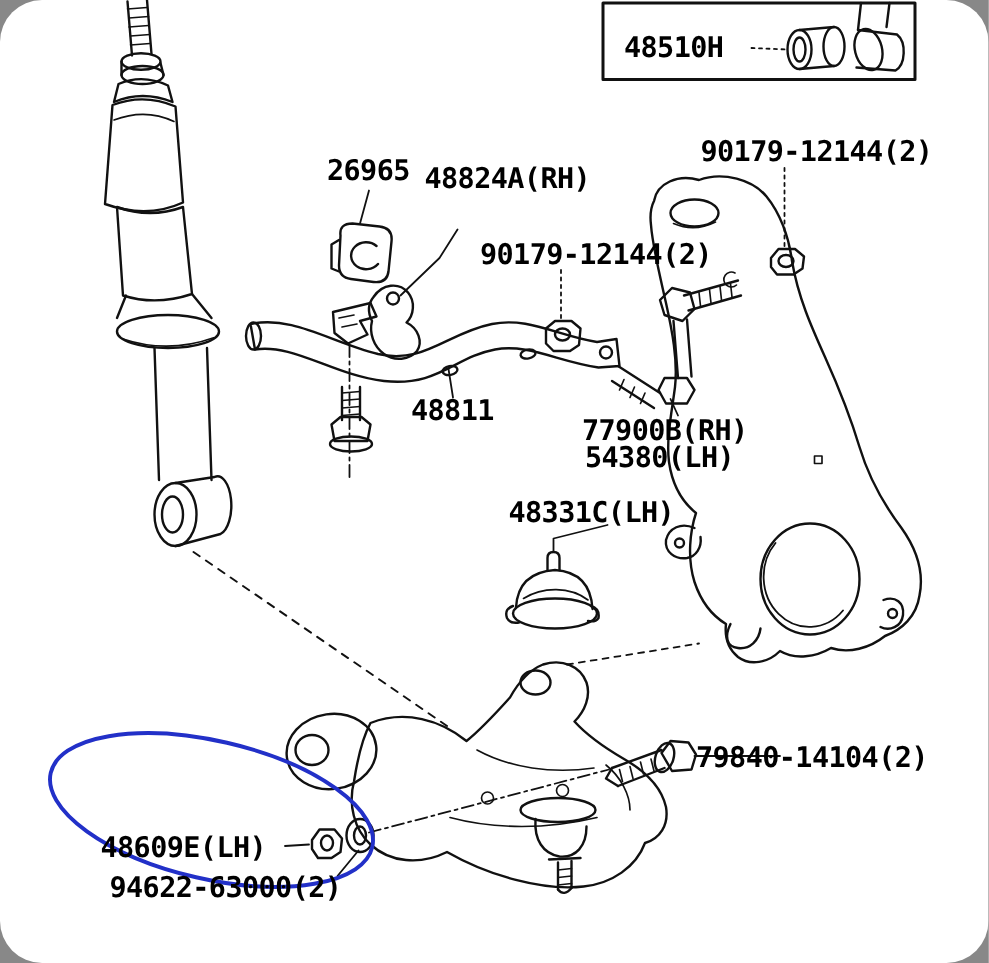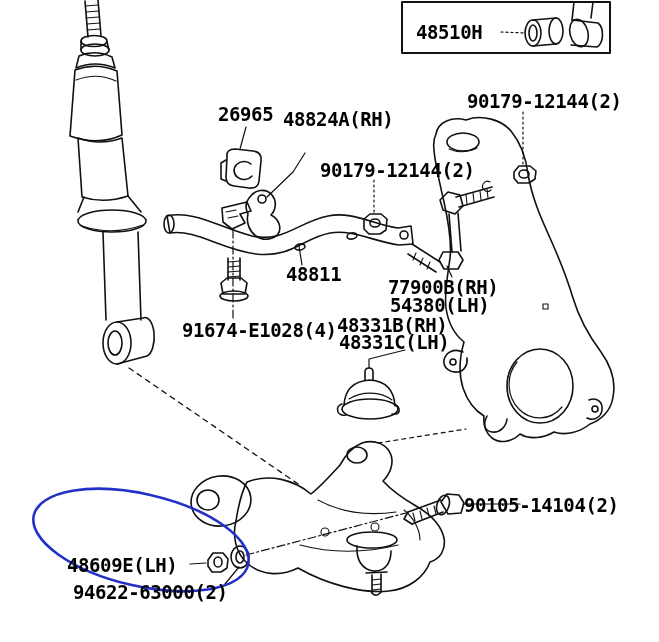"48510H" .stage { border-radius: none -> 28px }
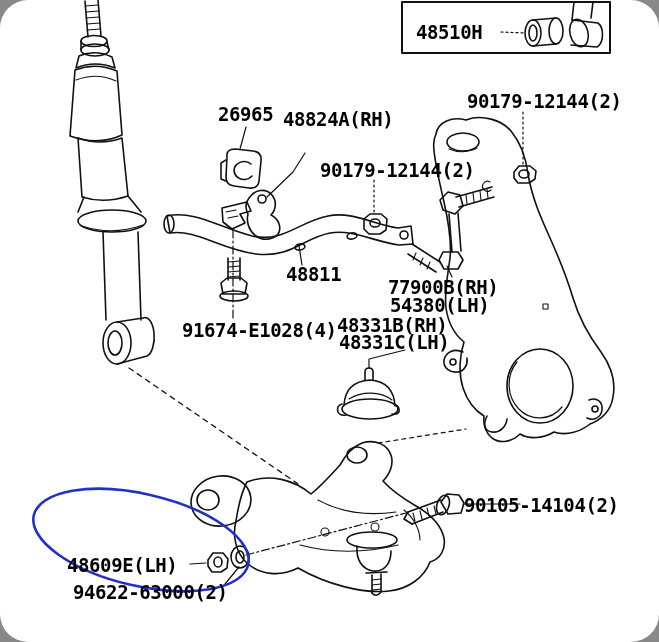"48811" div.part-label { left: 286px -> 274px }
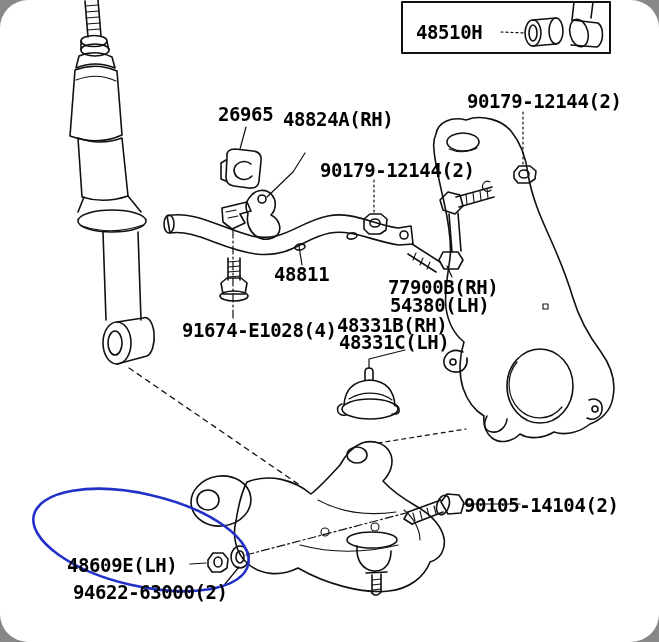"91674-E1028(4)" div.part-label { html: <div>91674-E1028(4)</div> -> none }
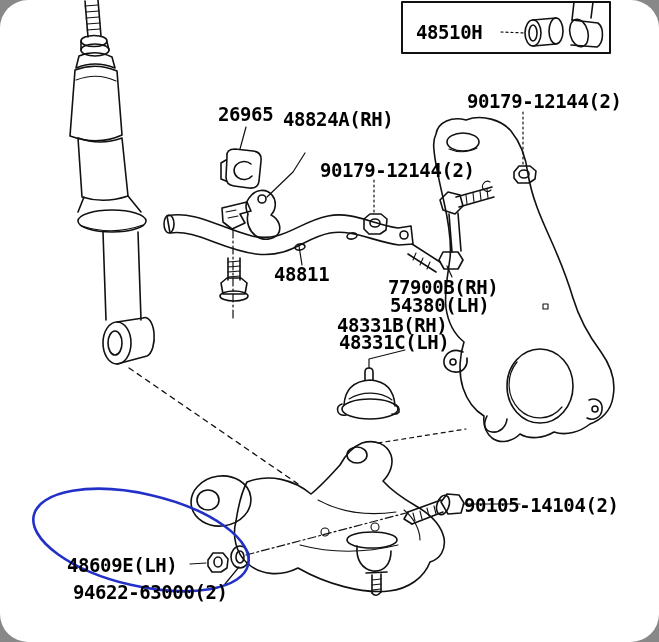"48331B(RH)" div.part-label { html: <div>48331B(RH)</div> -> none }
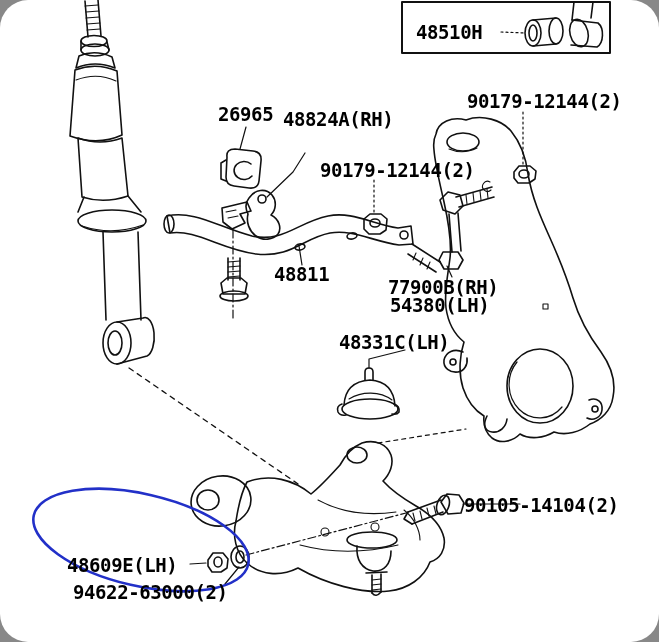"90105-14104(2)" div.part-label { text: 90105-14104 -> 79840-14104 }
